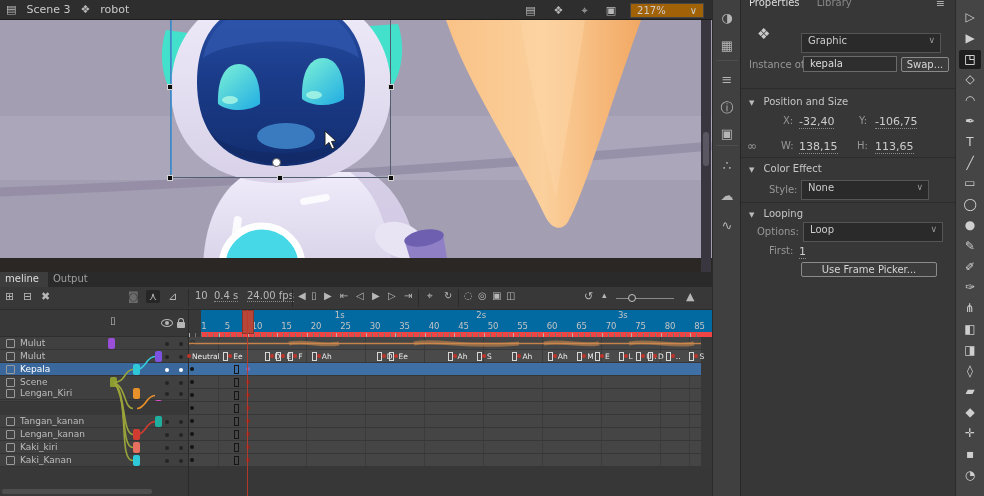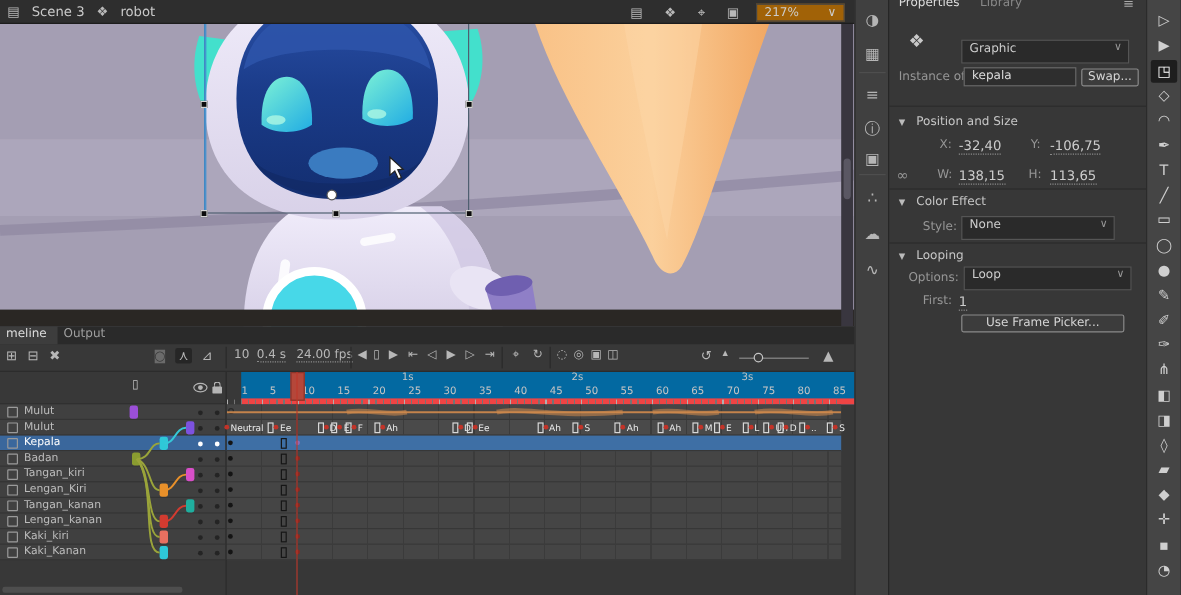"Badan" span { text: Badan -> Scene }
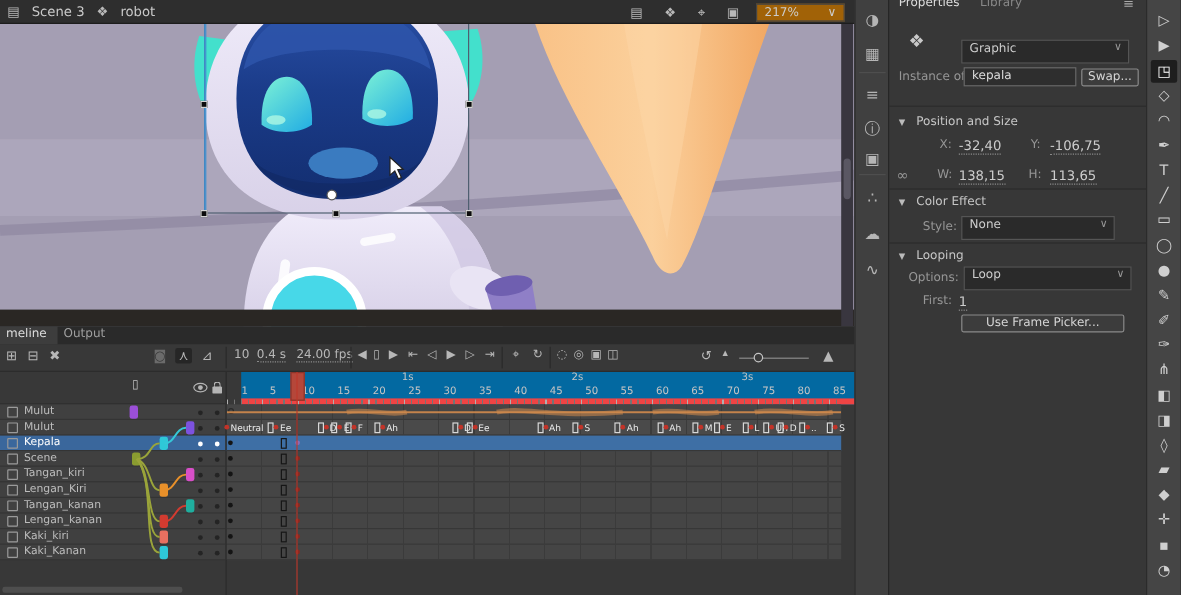"Lengan_Kiri" div.layer-row { top: 92px -> 77px }
